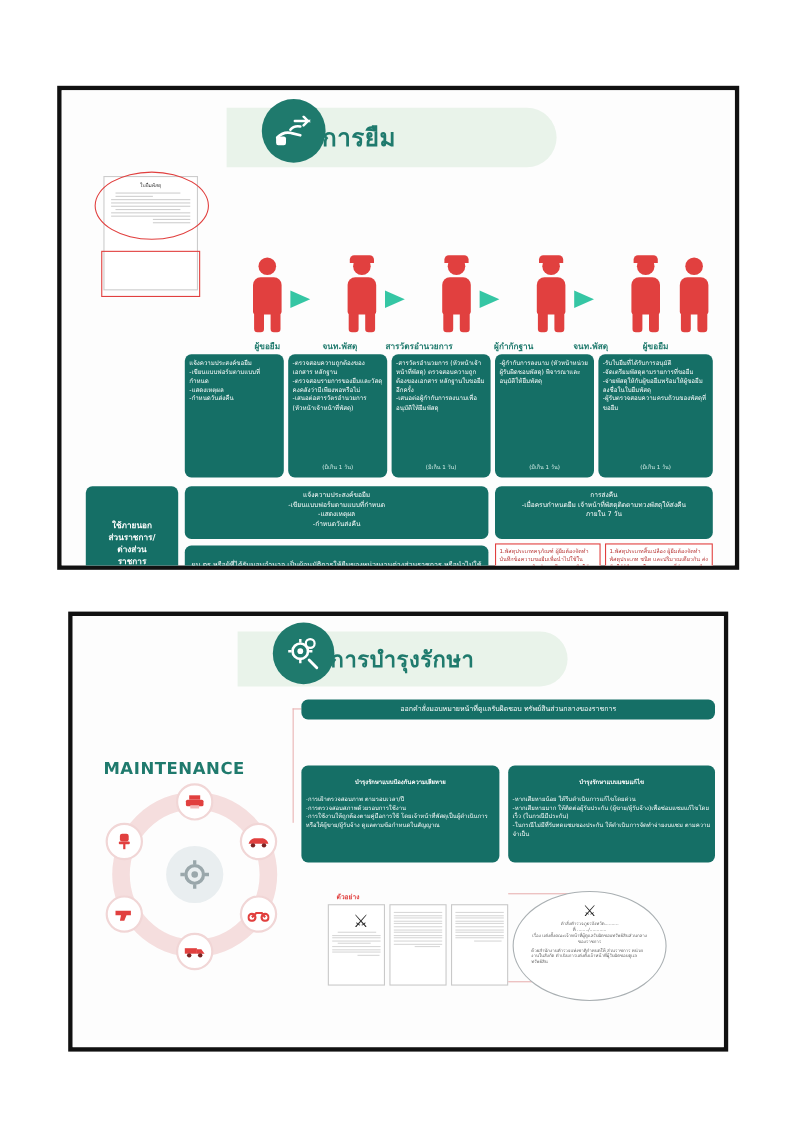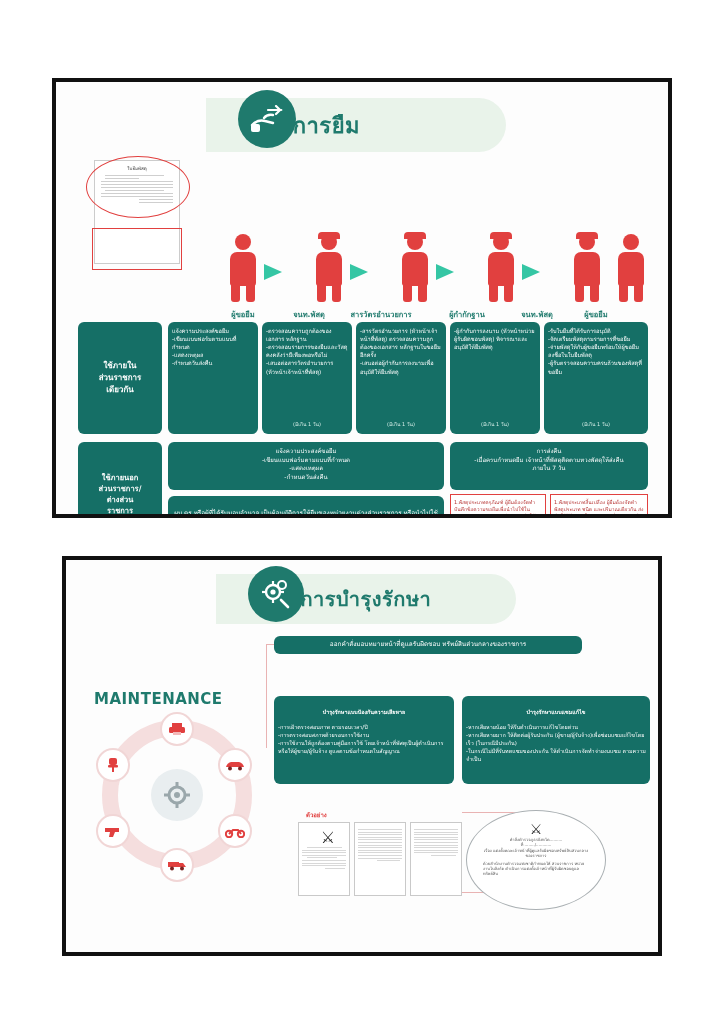"ใช้ภายใน" div.teal { html: <div>ใช้ภายใน ส่วนราชการ เดียวกัน</div> -> none }
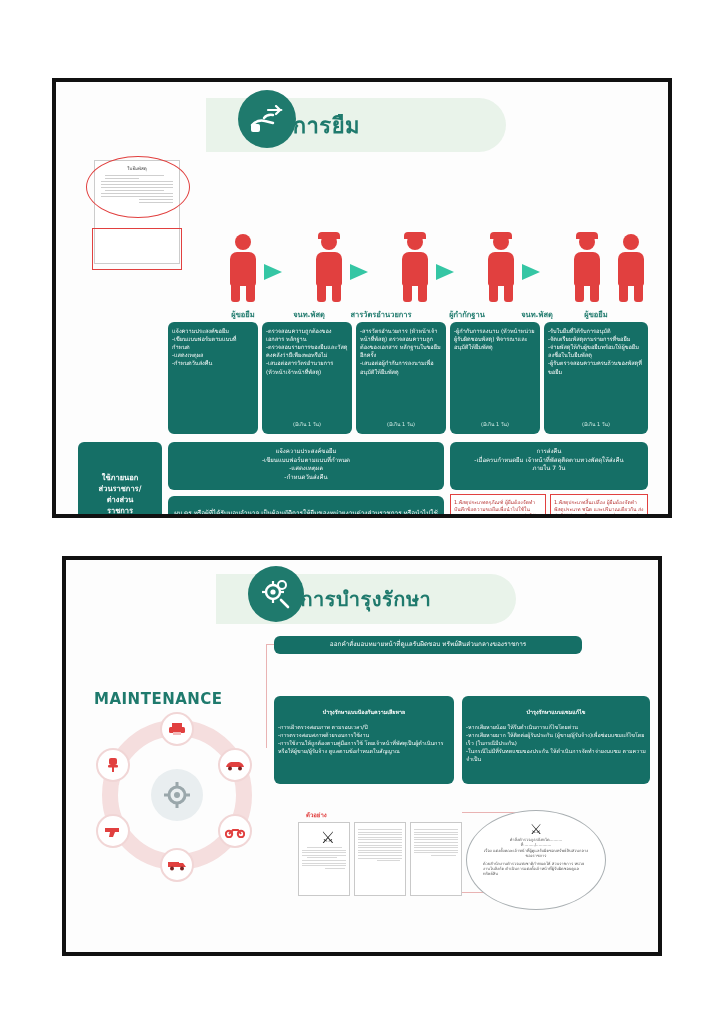"ออกคำสั่งมอบหมายหน้าที่ดูแลรับผิดชอบ" div.teal { width: 308px -> 376px }
